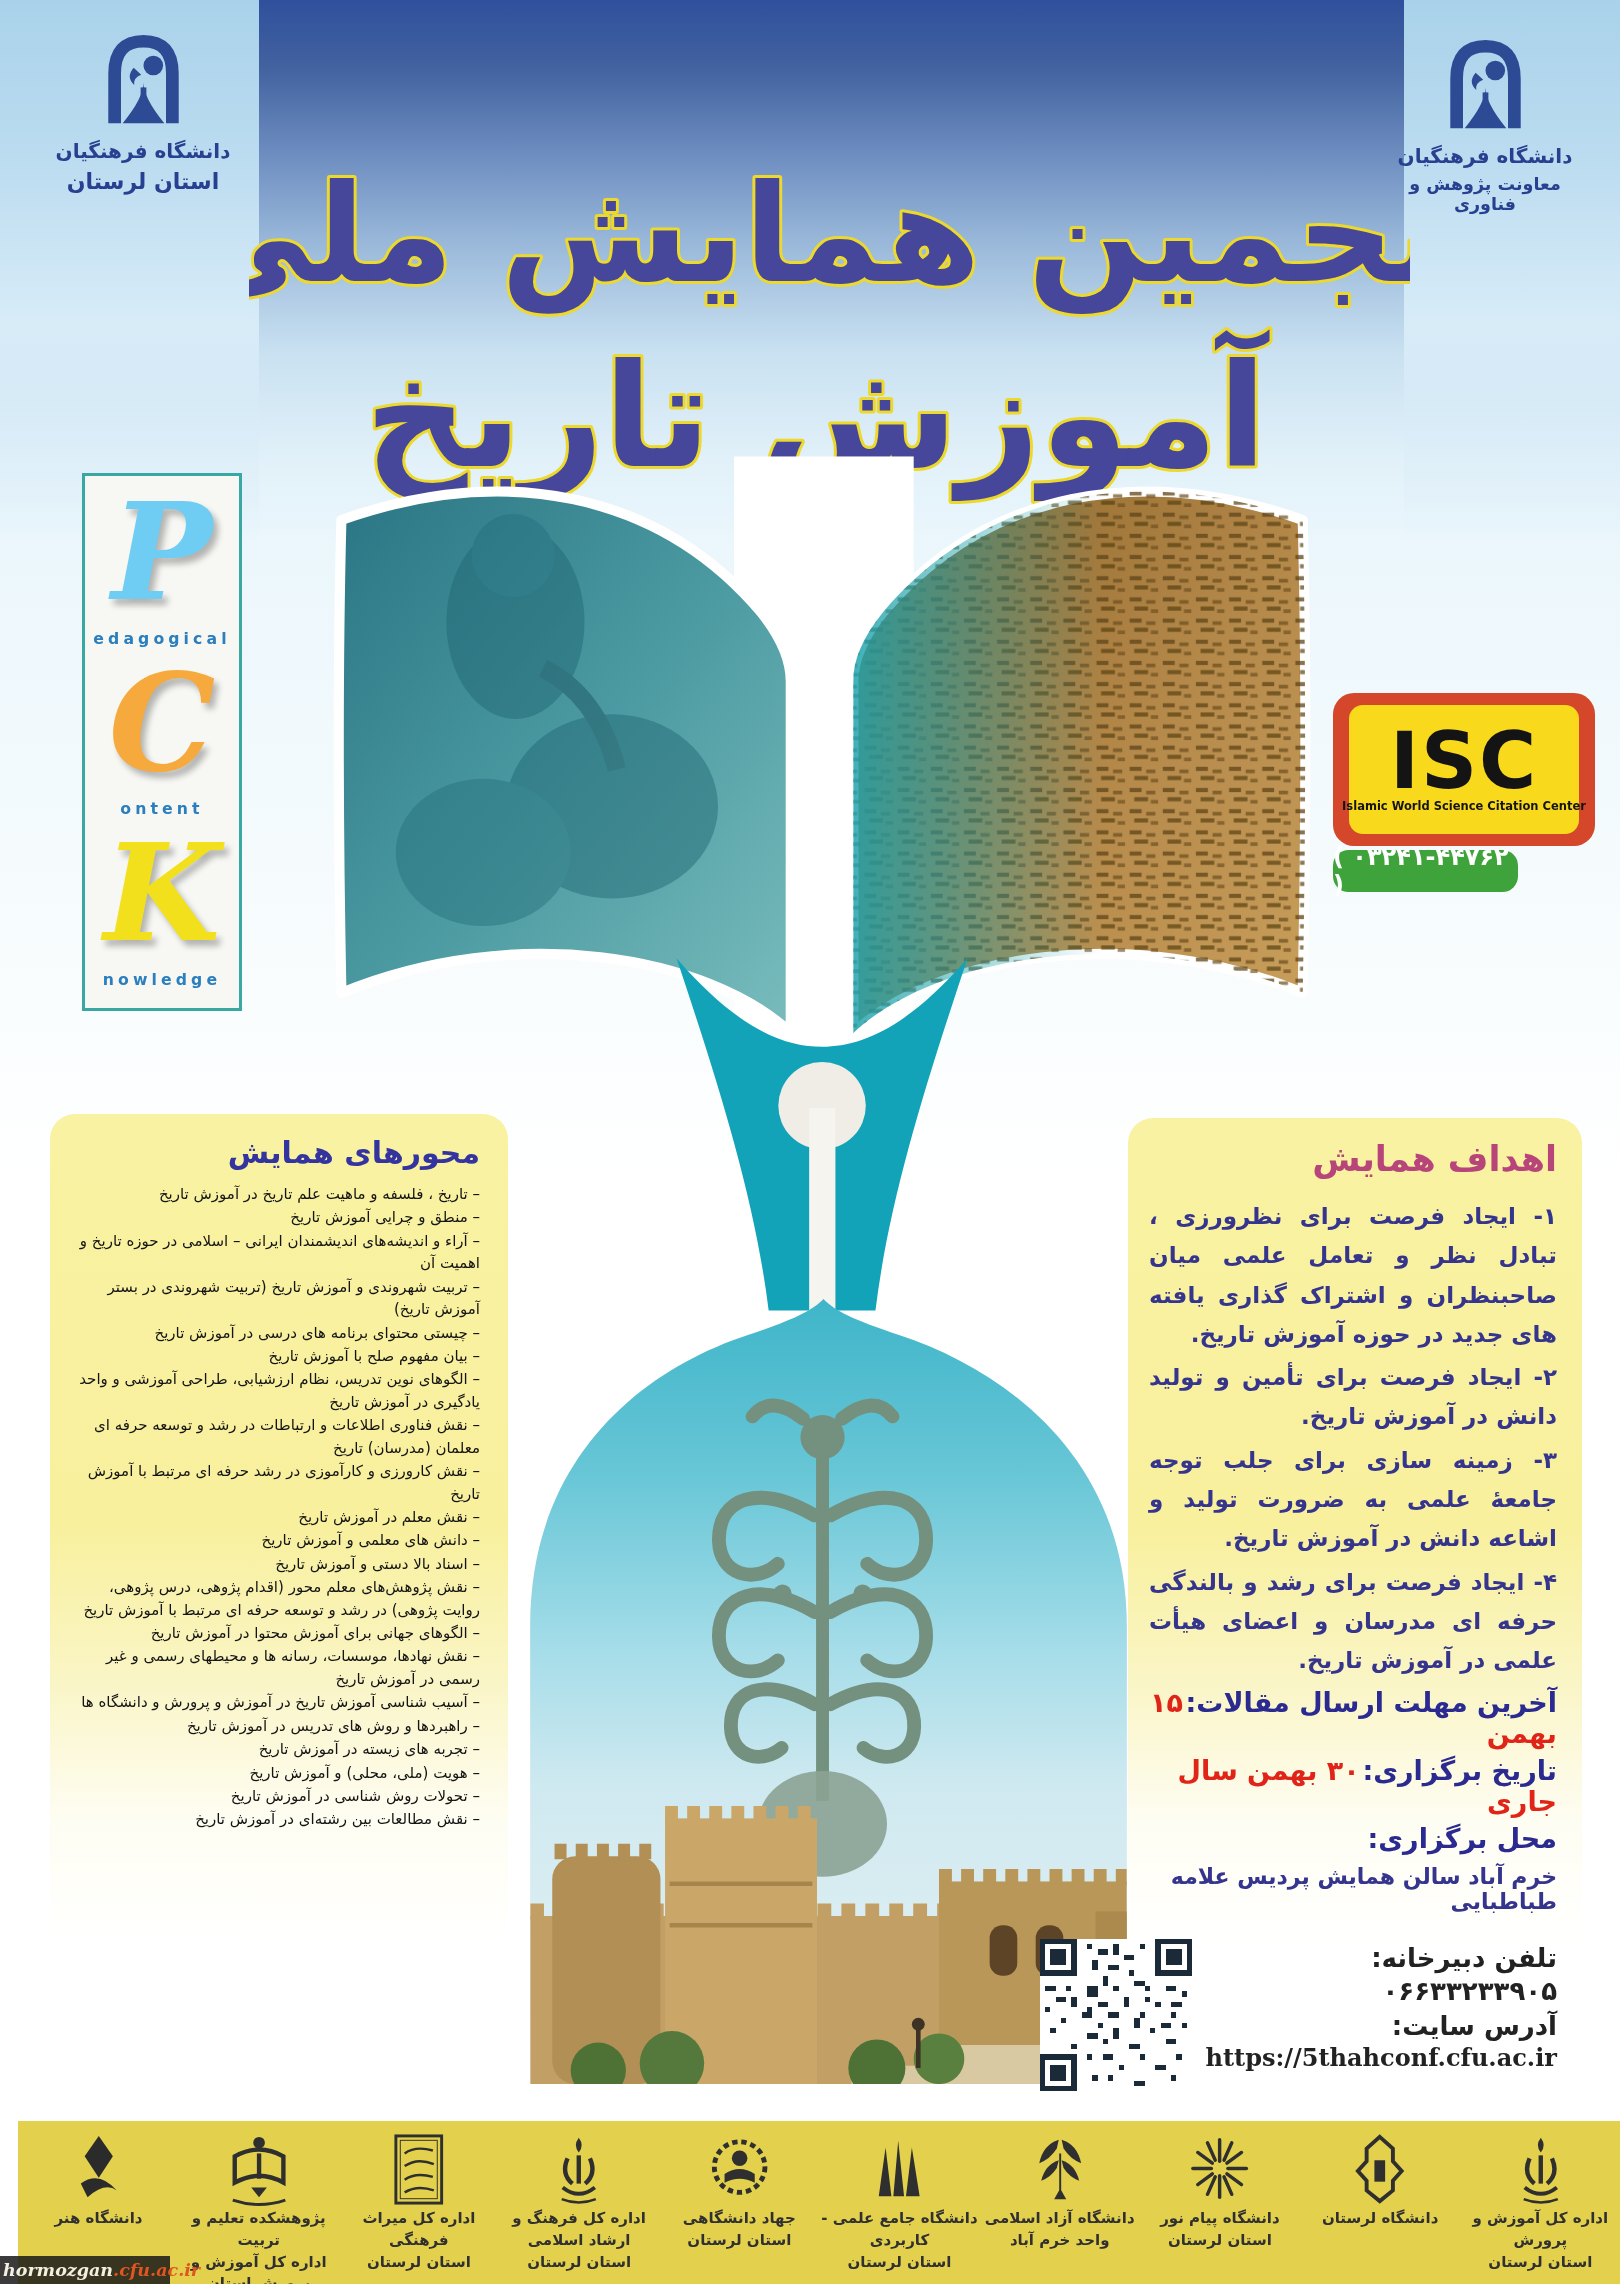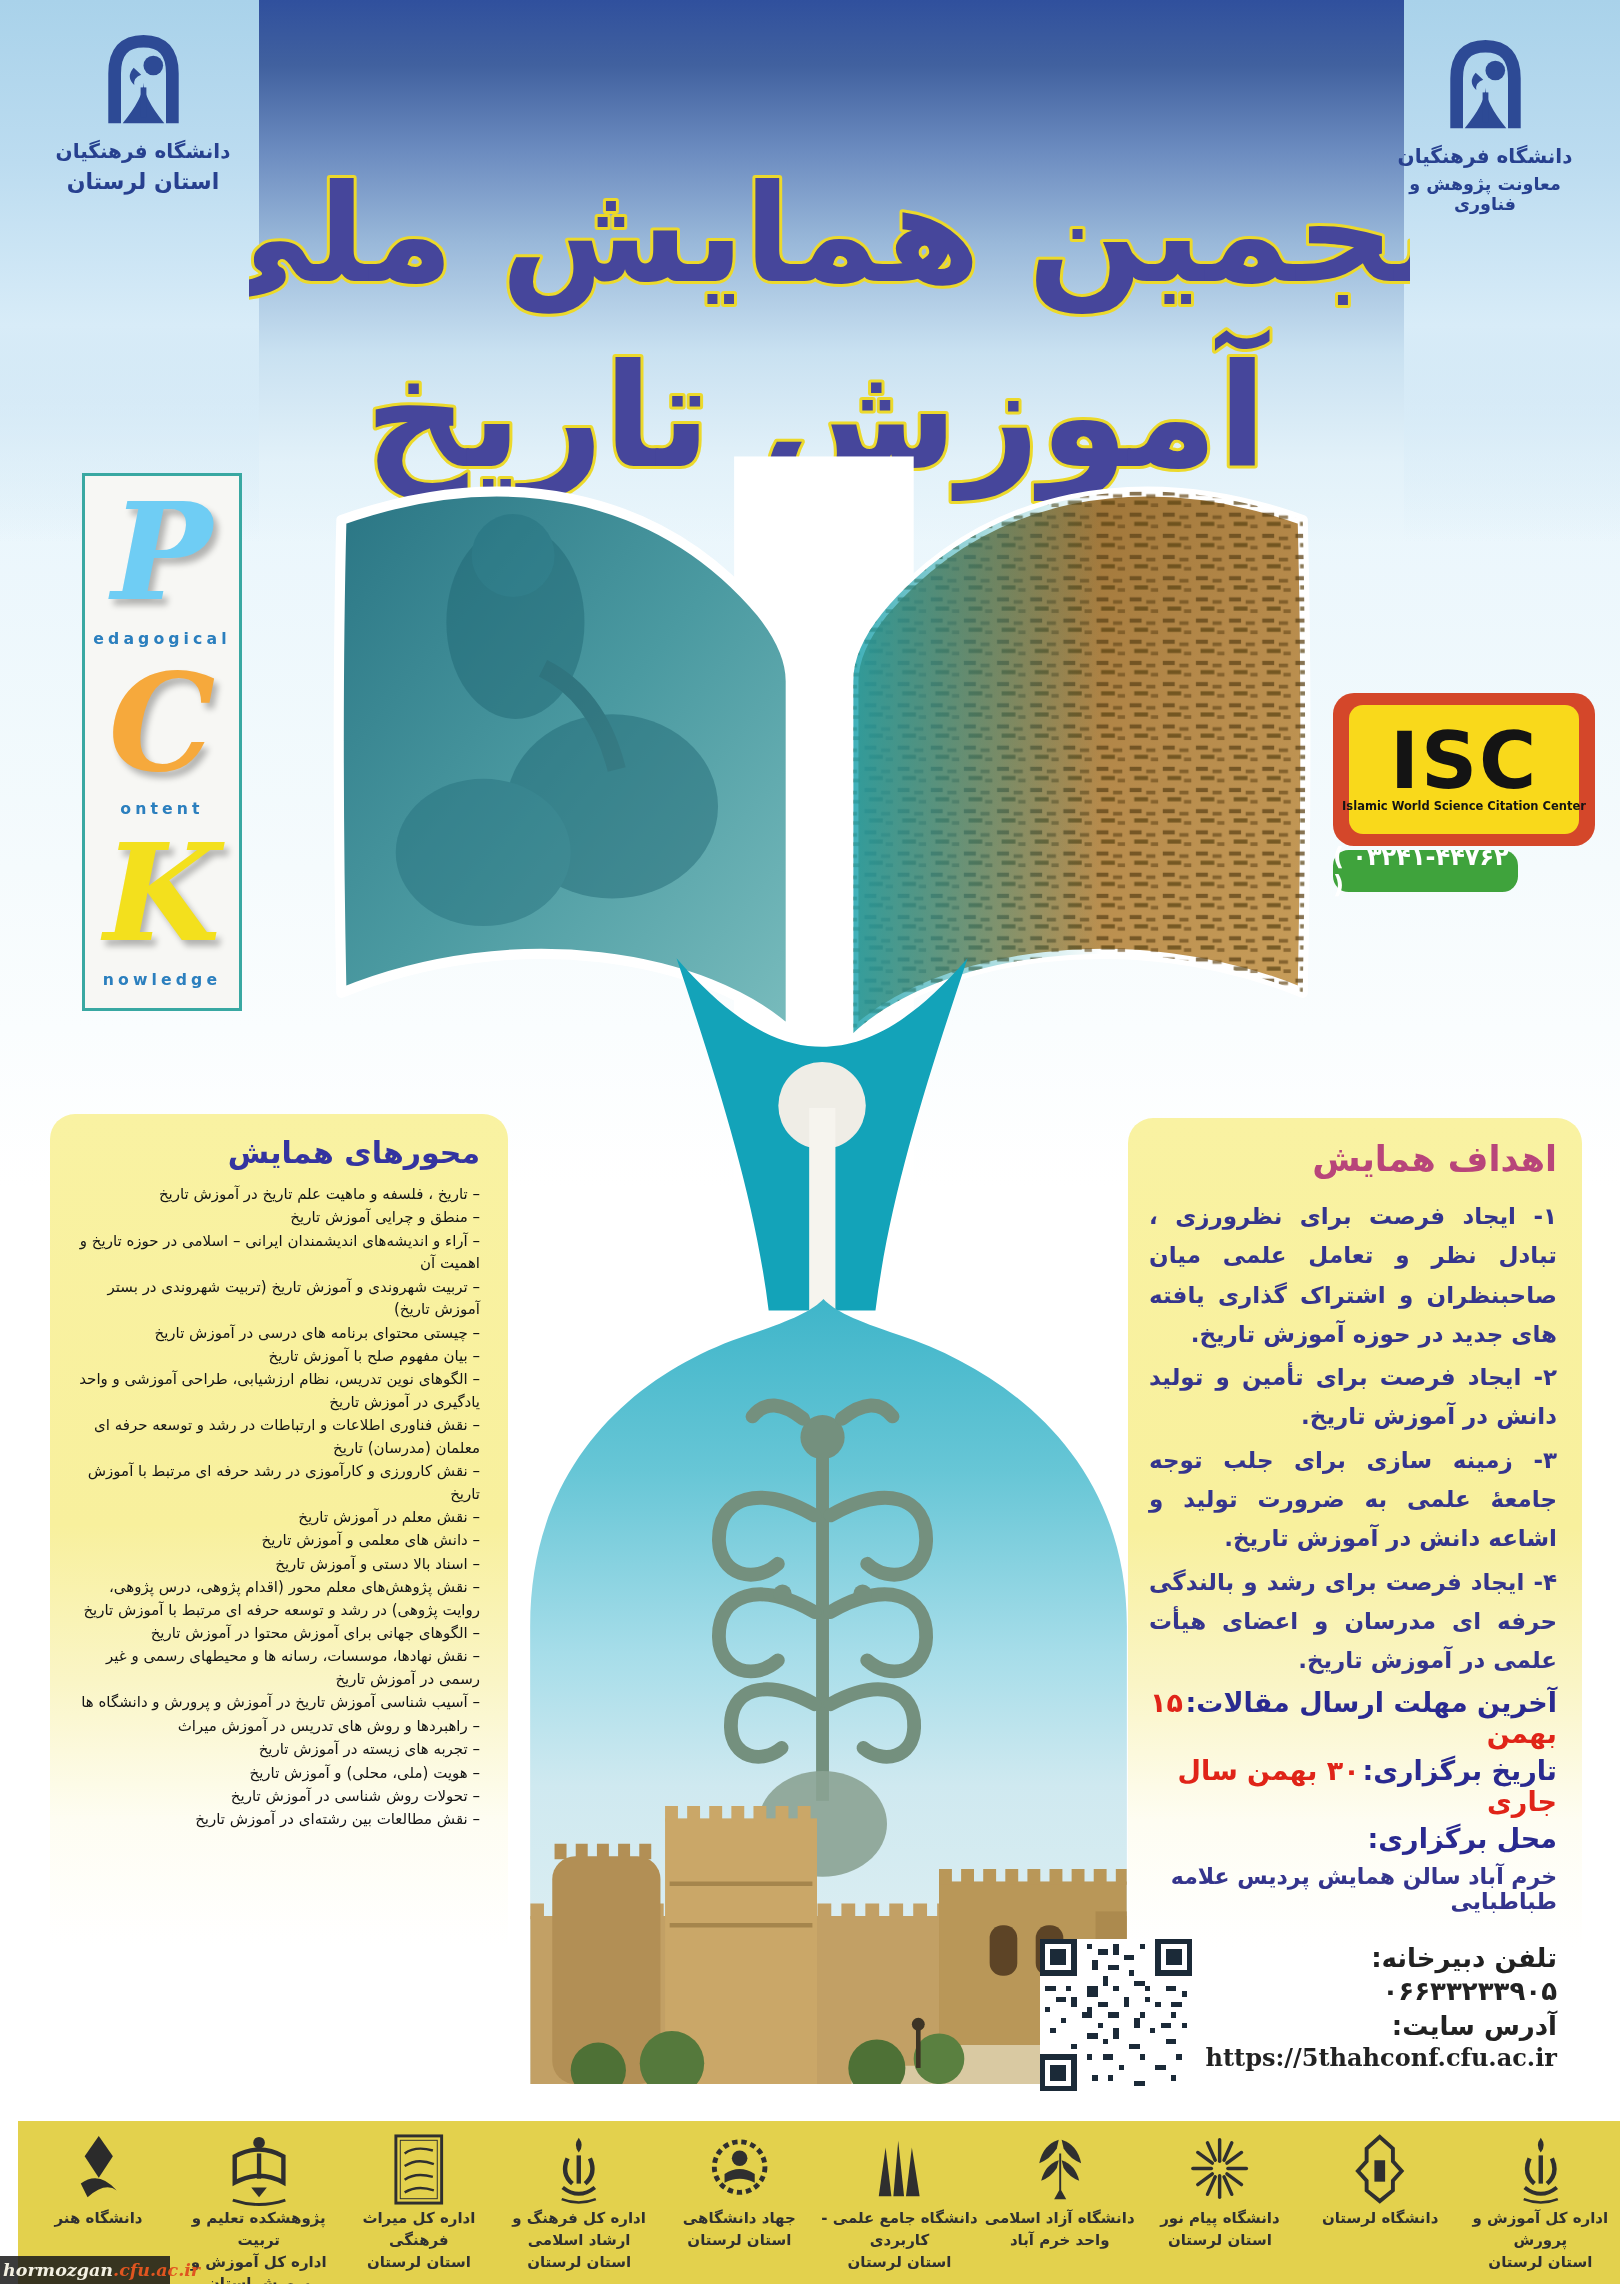"– راهبردها و روش های" div.theme { text: میراث -> تاریخ }
